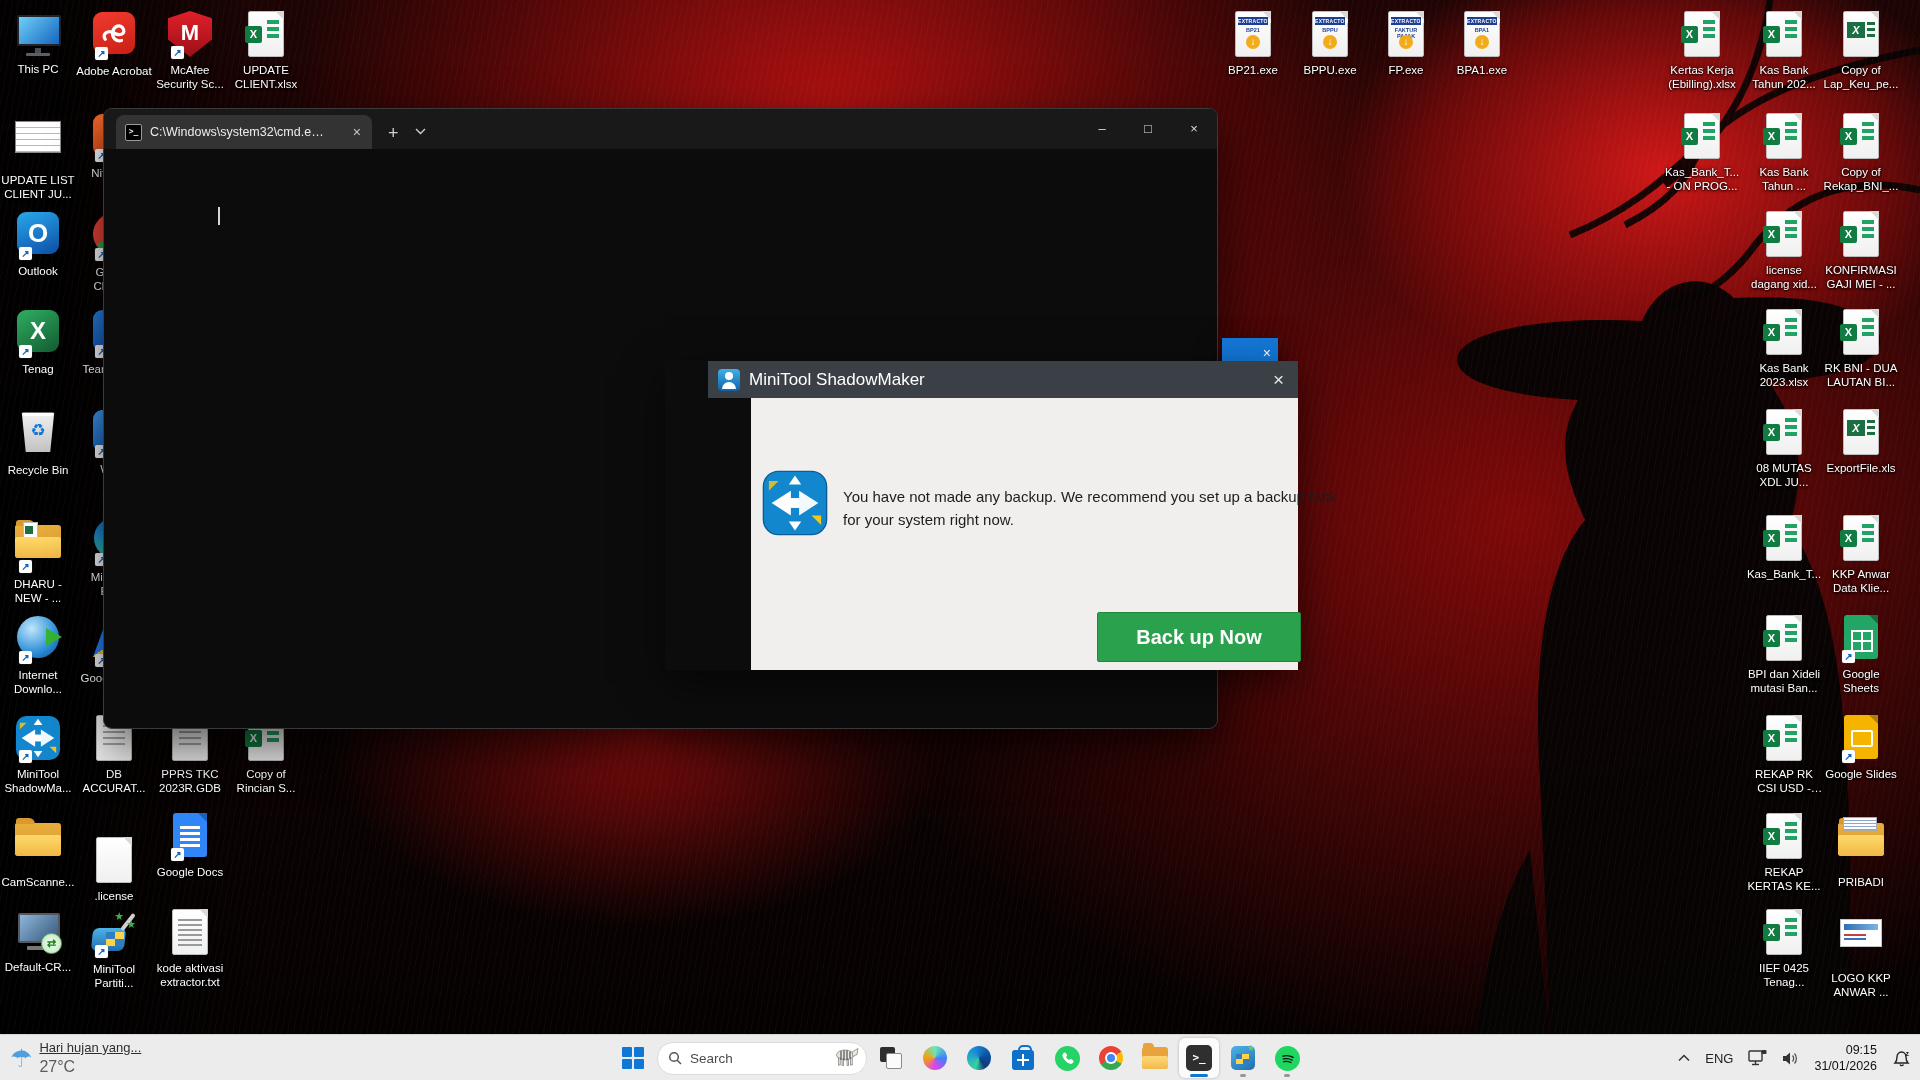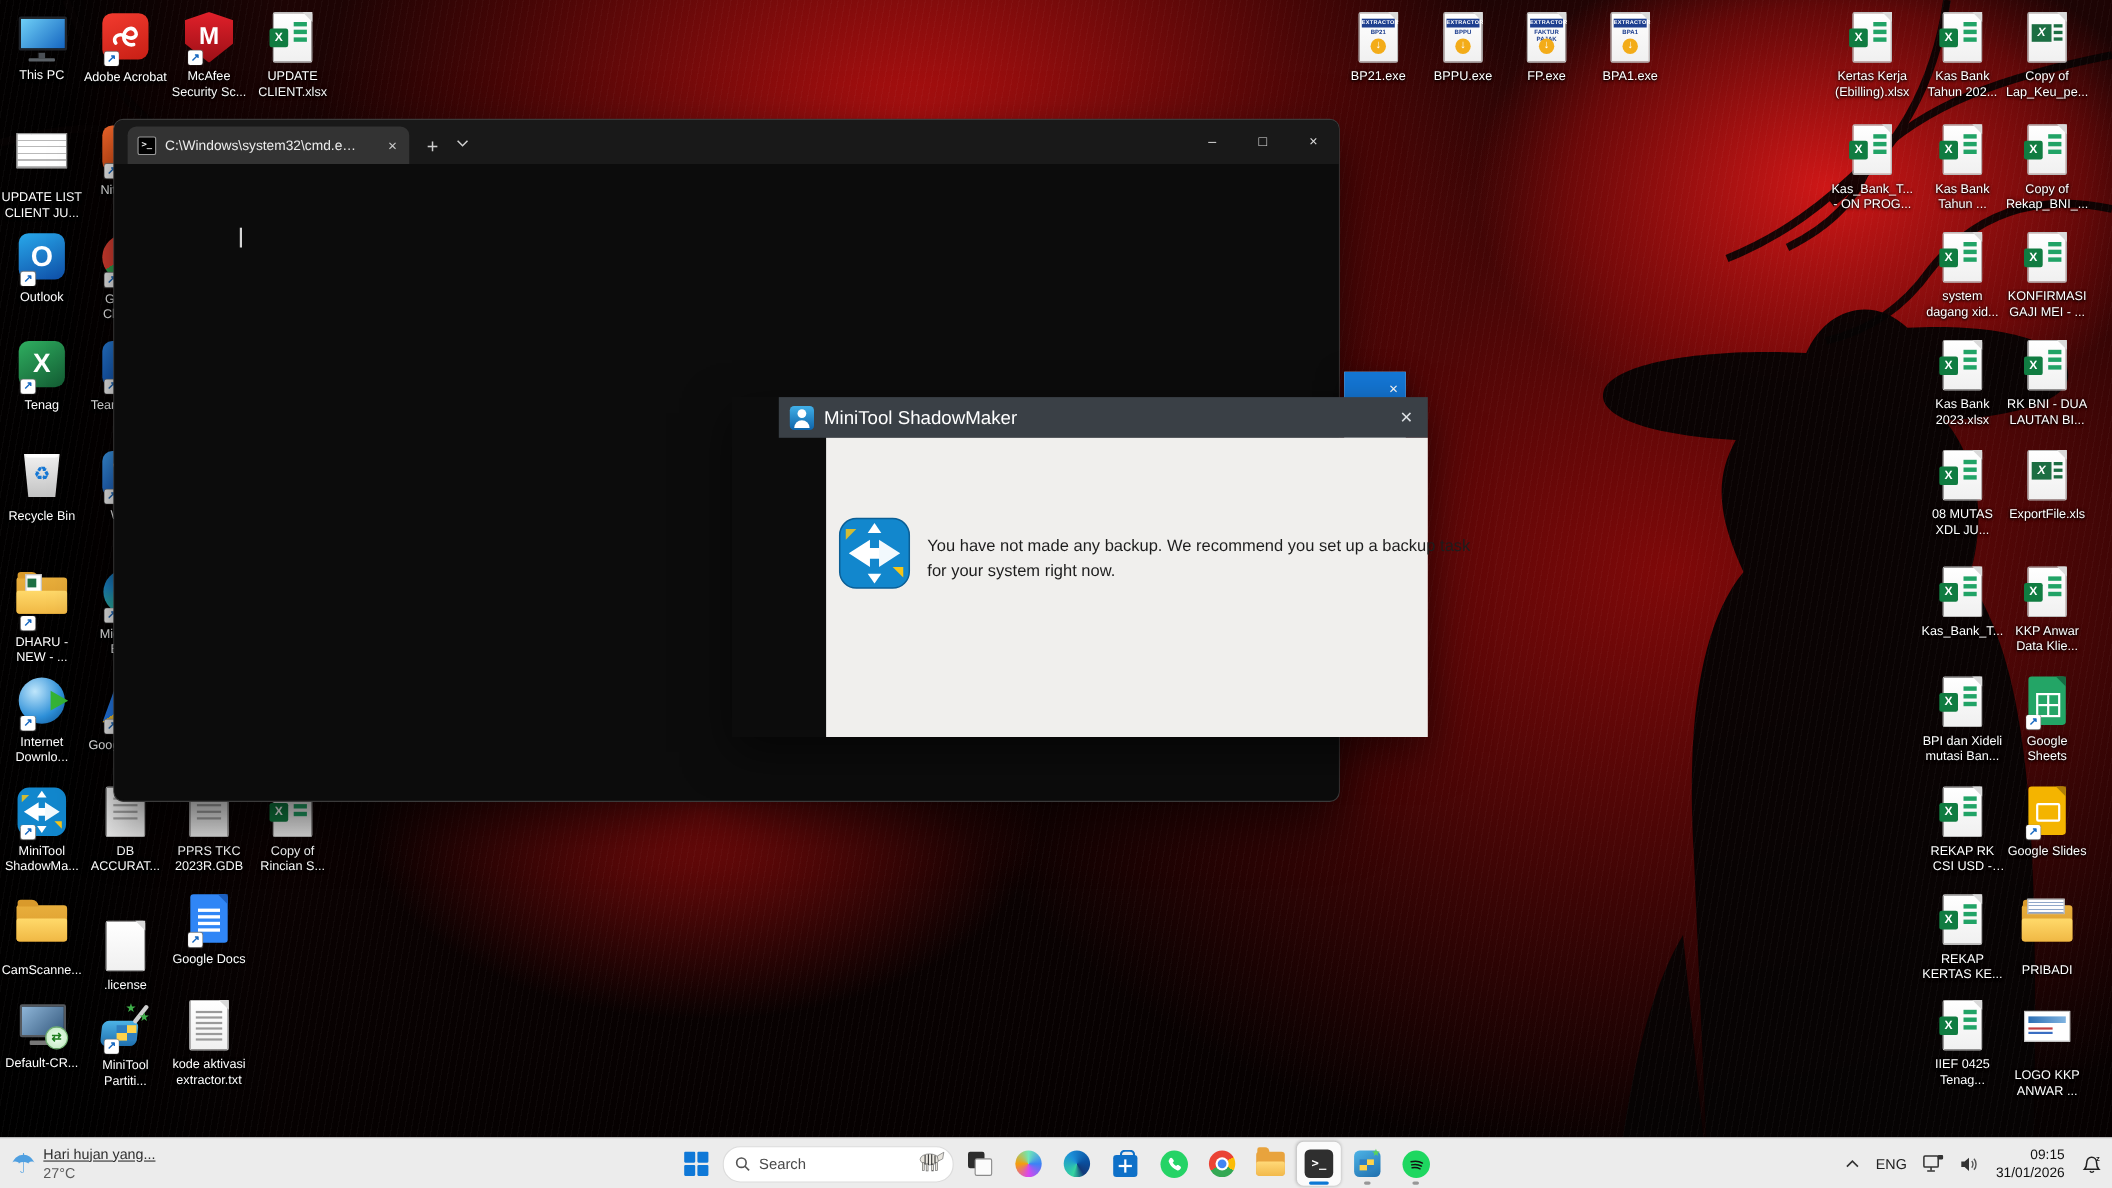"system dagang xid..." div.lbl { text: system -> license }
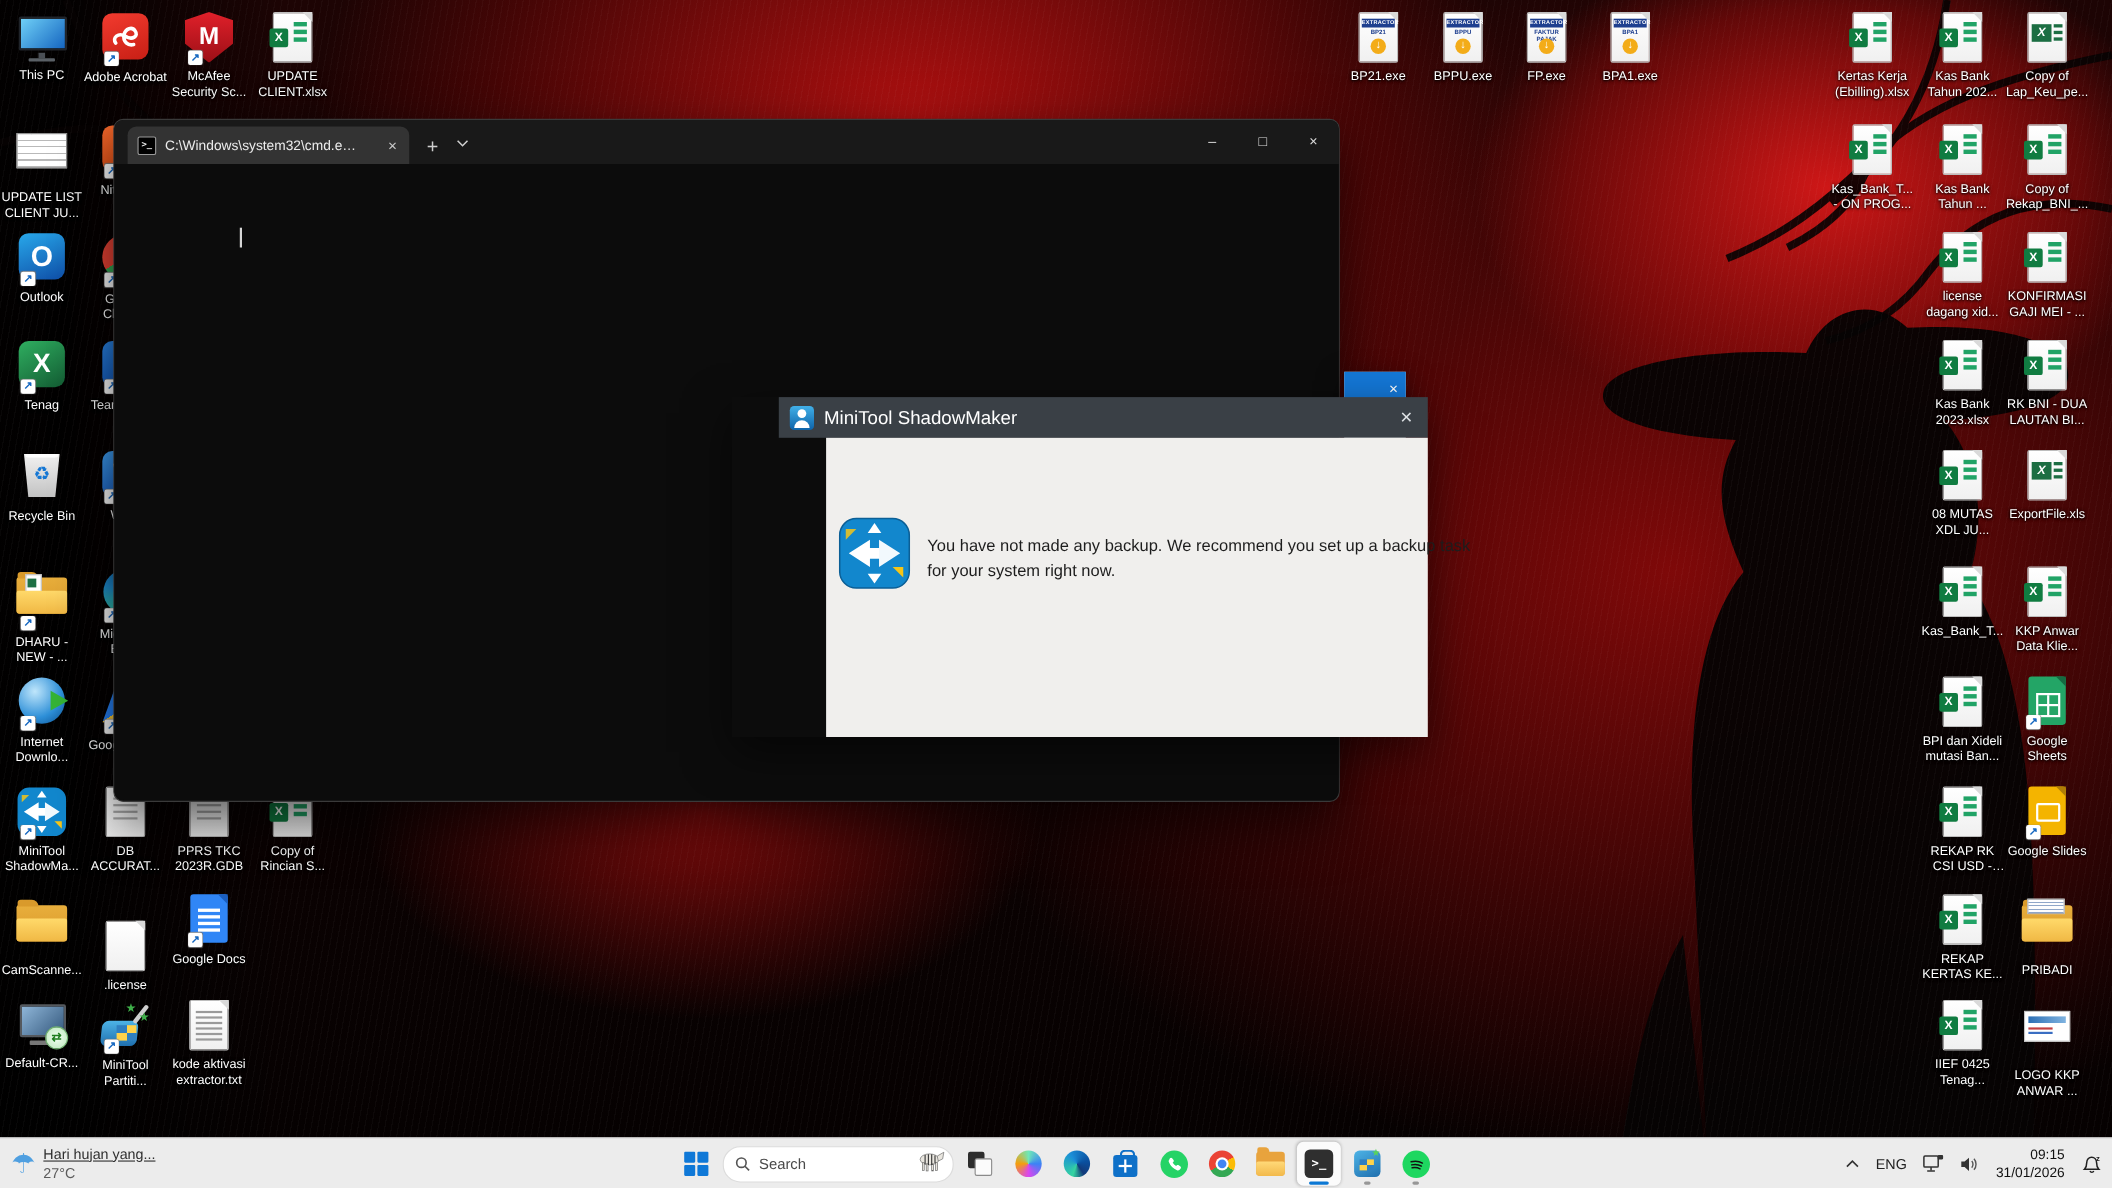"Back up Now" button.backup { html: none -> <button>Back up Now</button> }
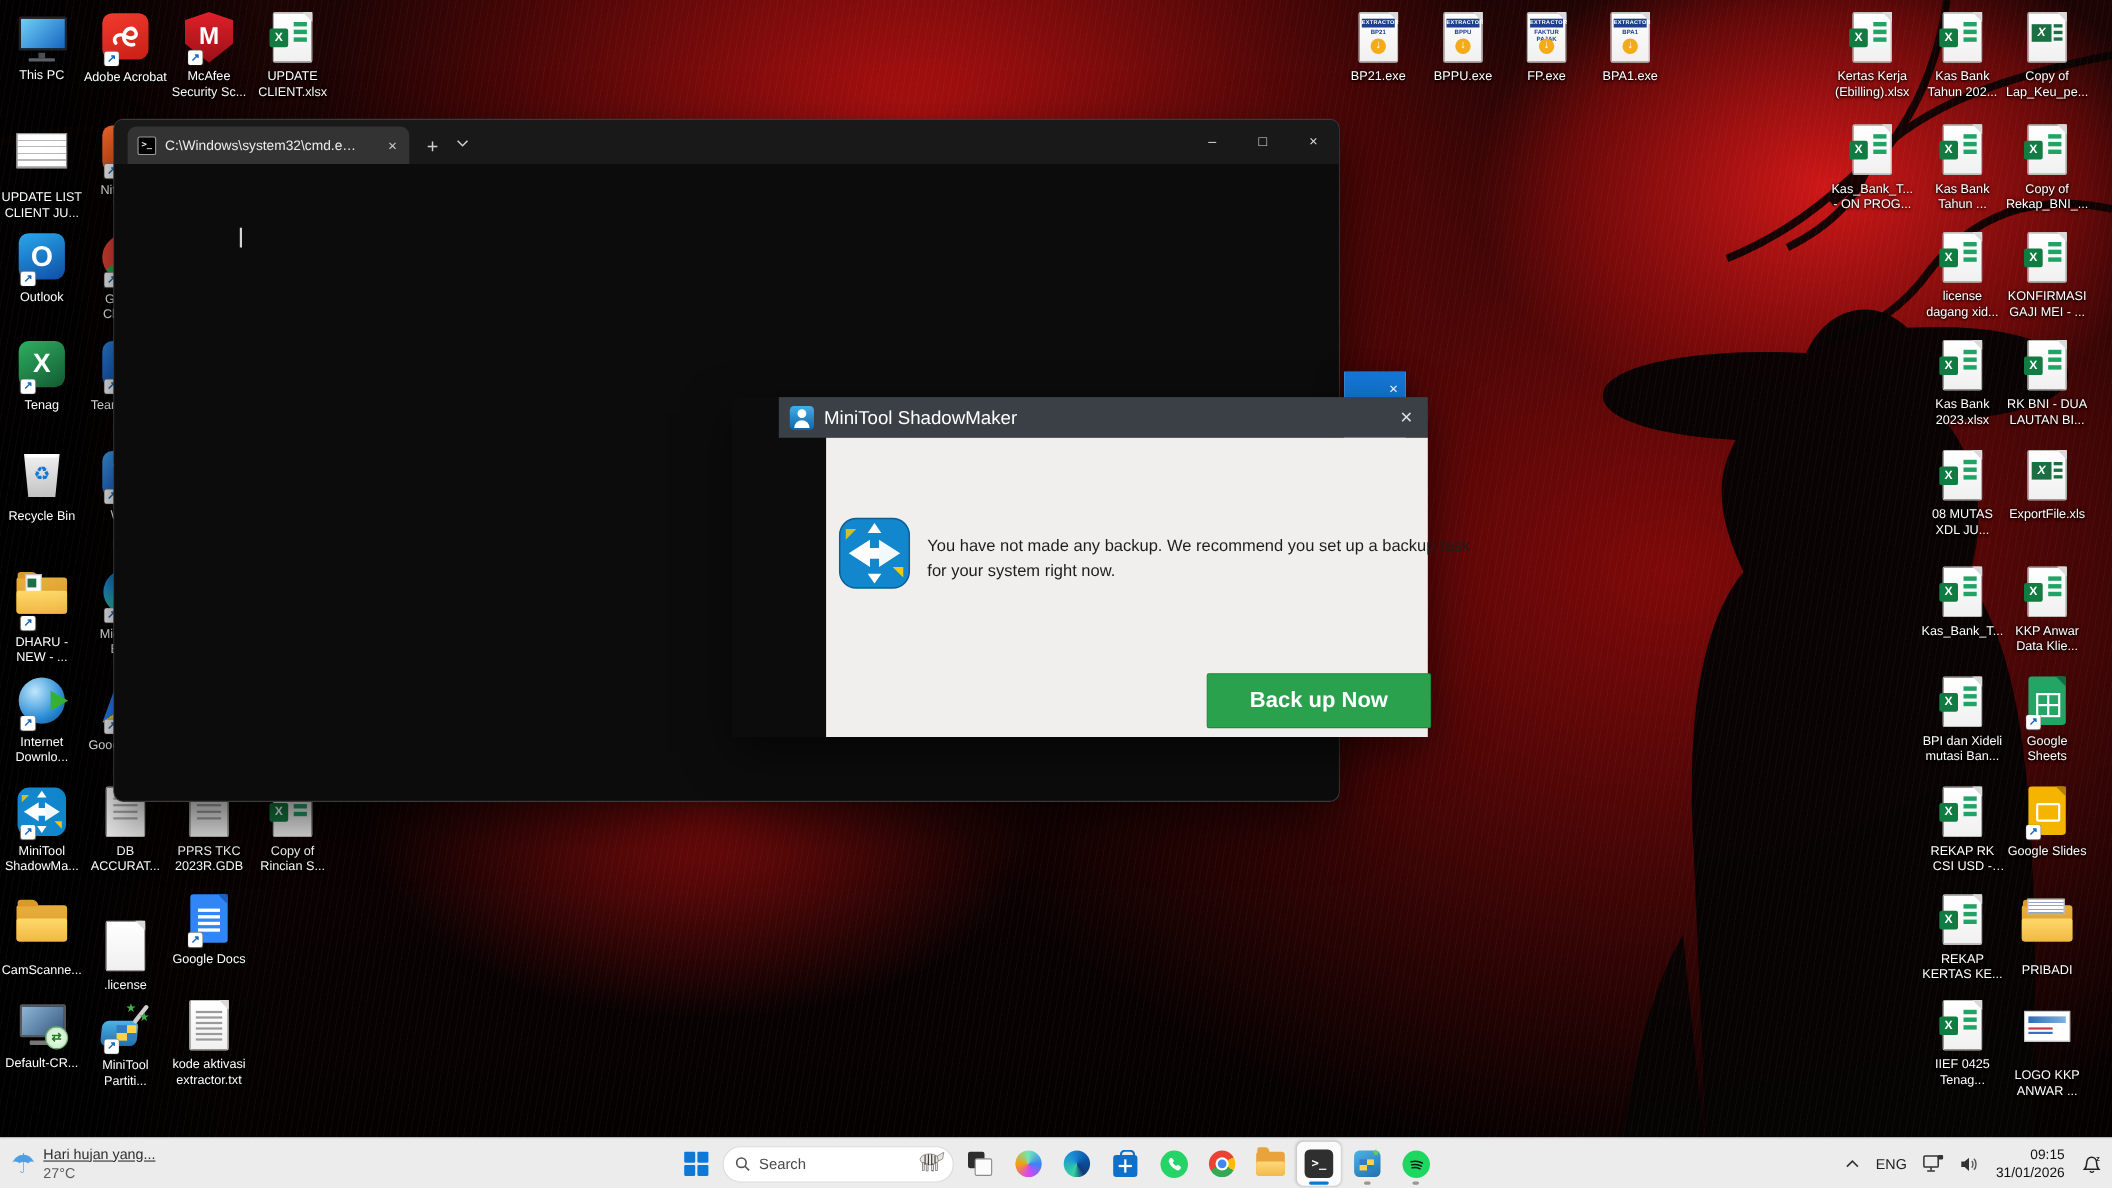"27°C" .wt2 { font-size: 13px -> 16px }
